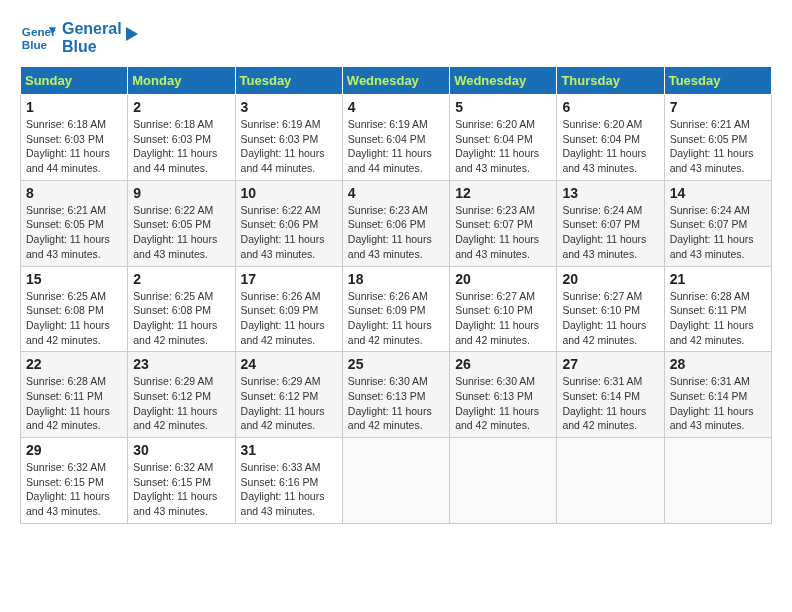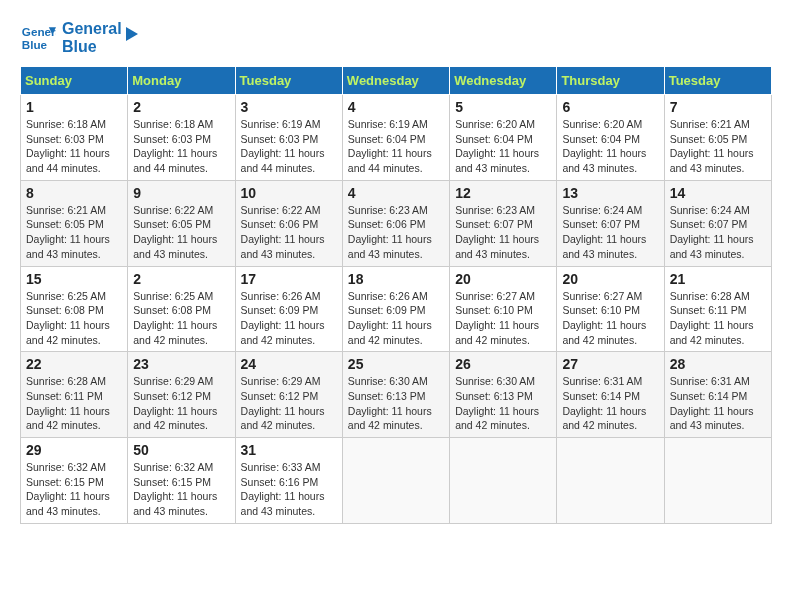"50" span.day-number { text: 50 -> 30 }
